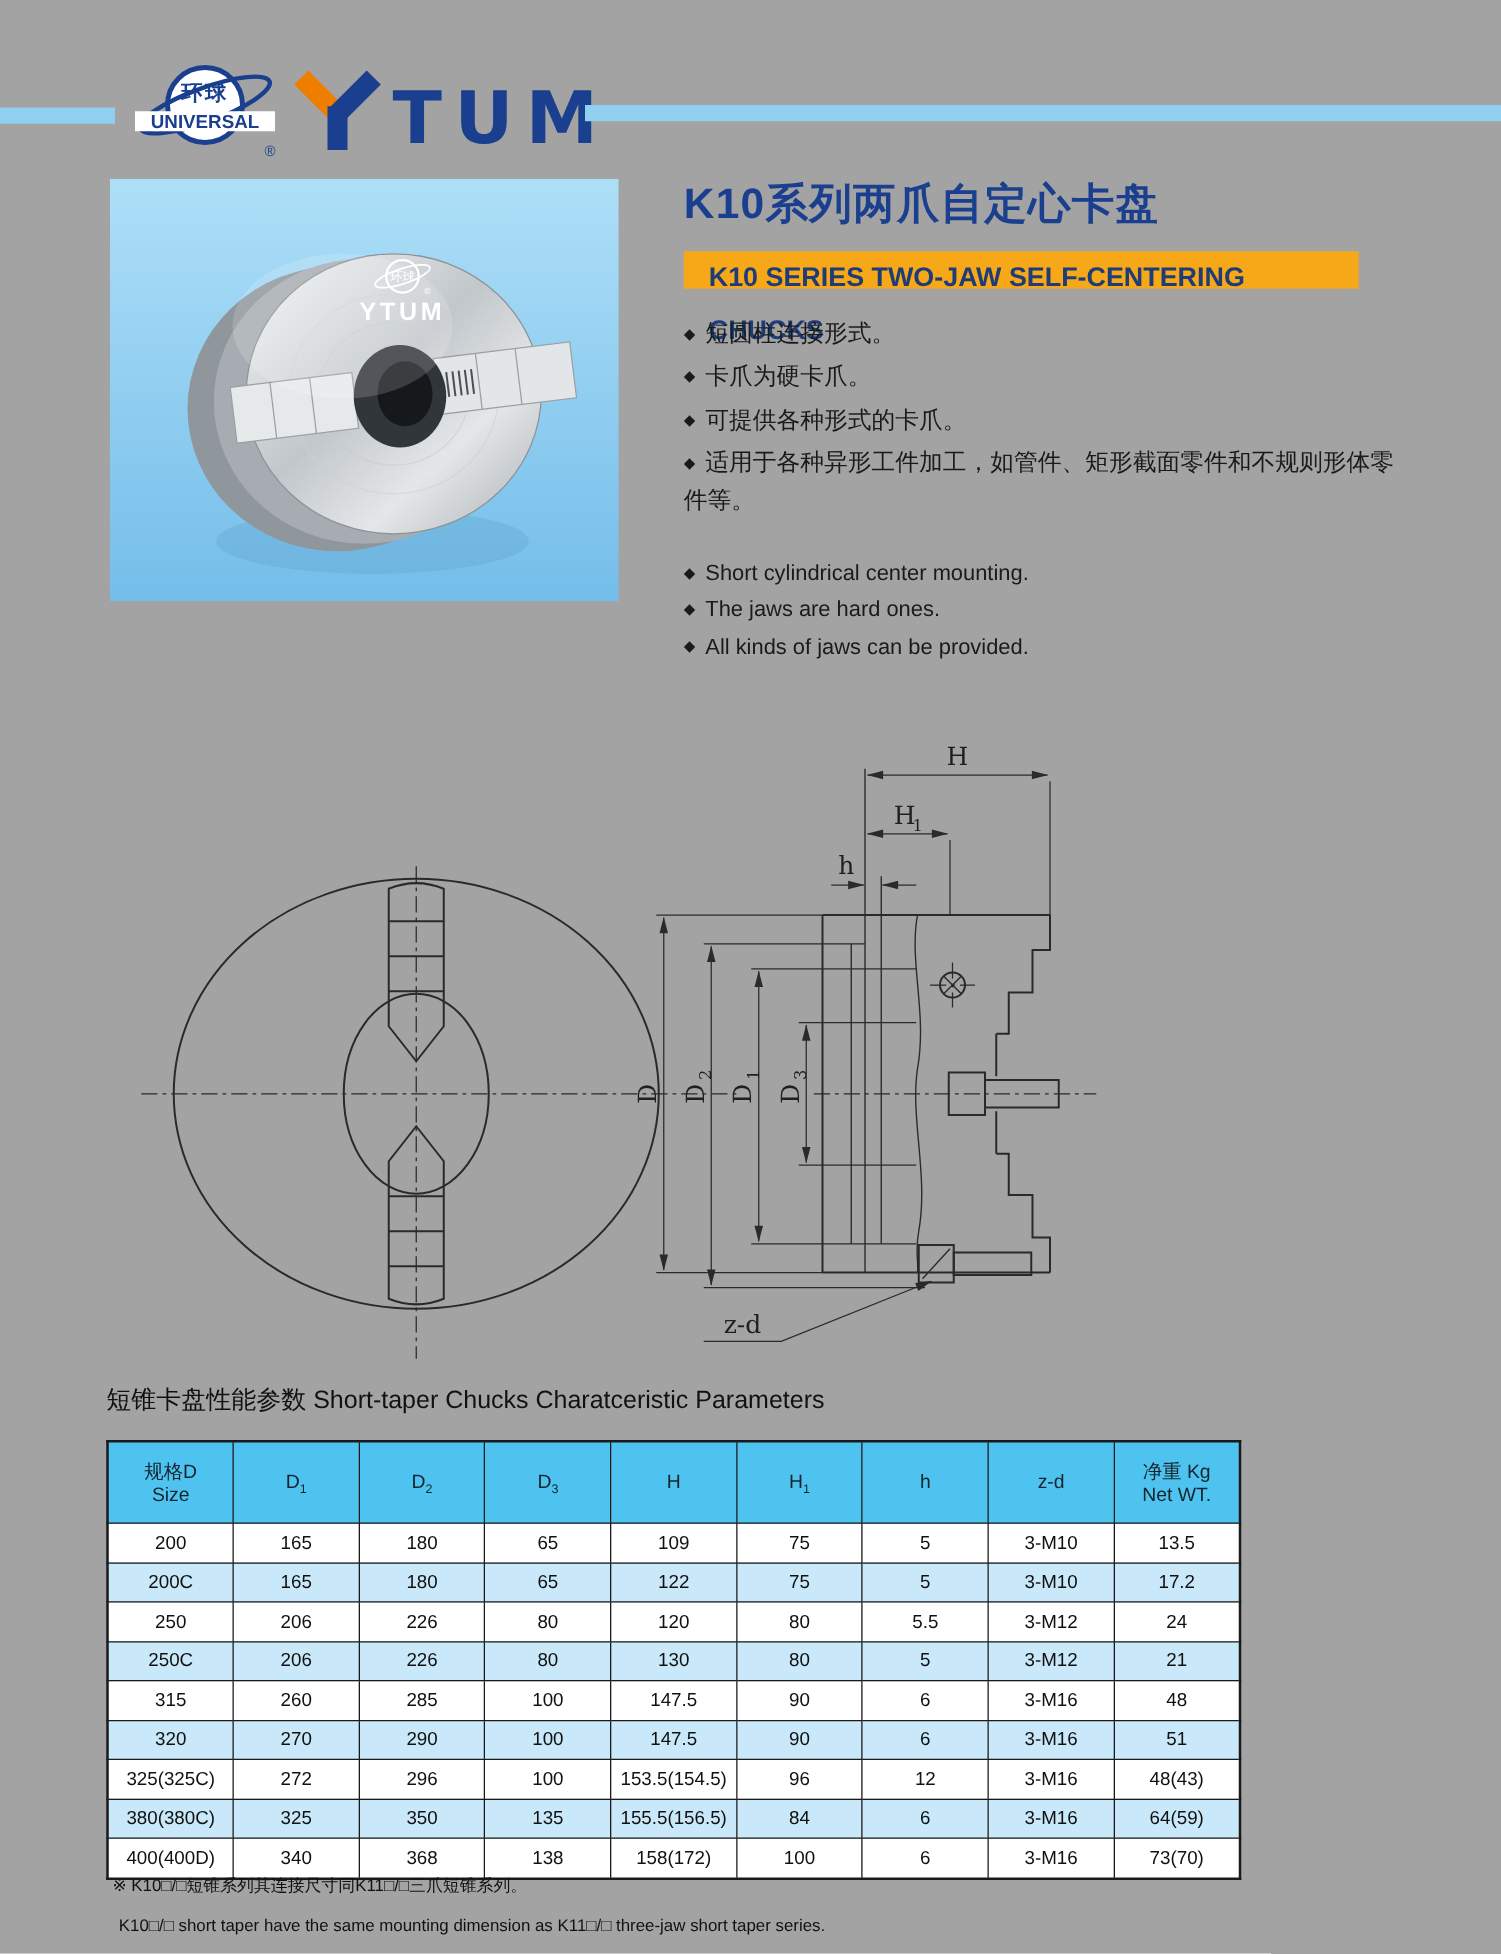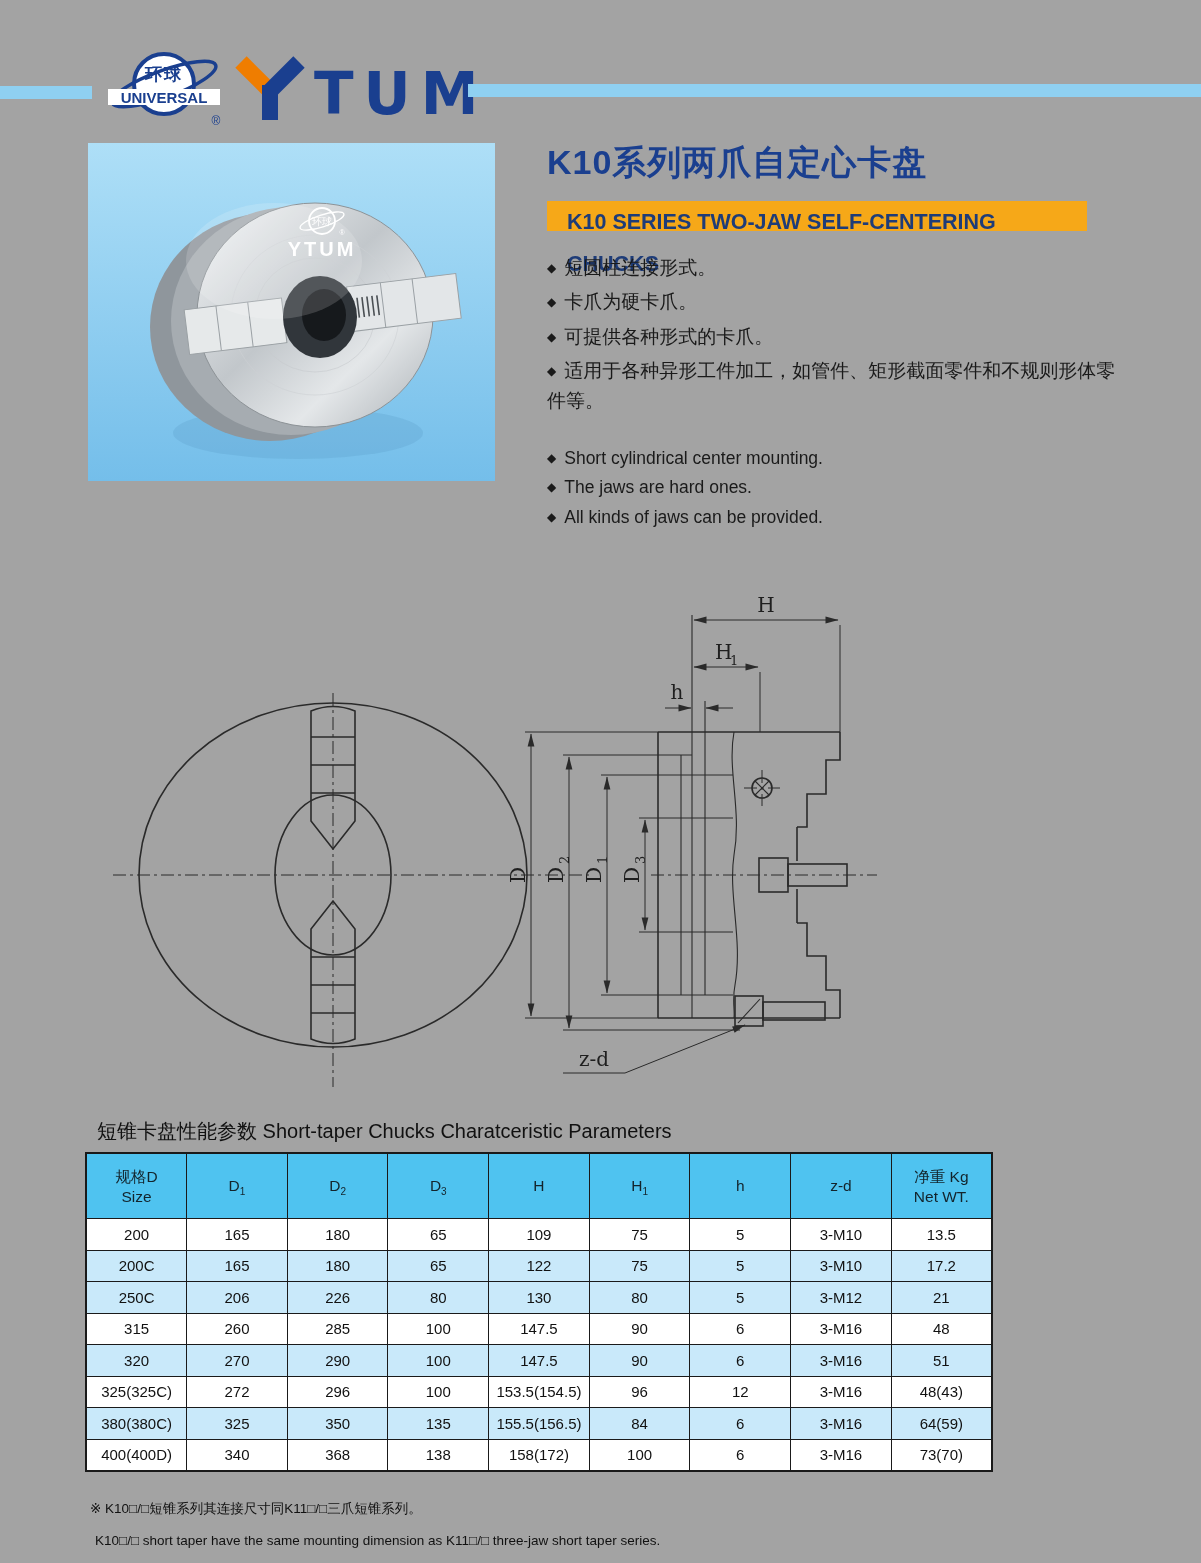"短锥卡盘性能参数 Short-taper Chucks" .tbl-title { margin: 12px -> 0 }
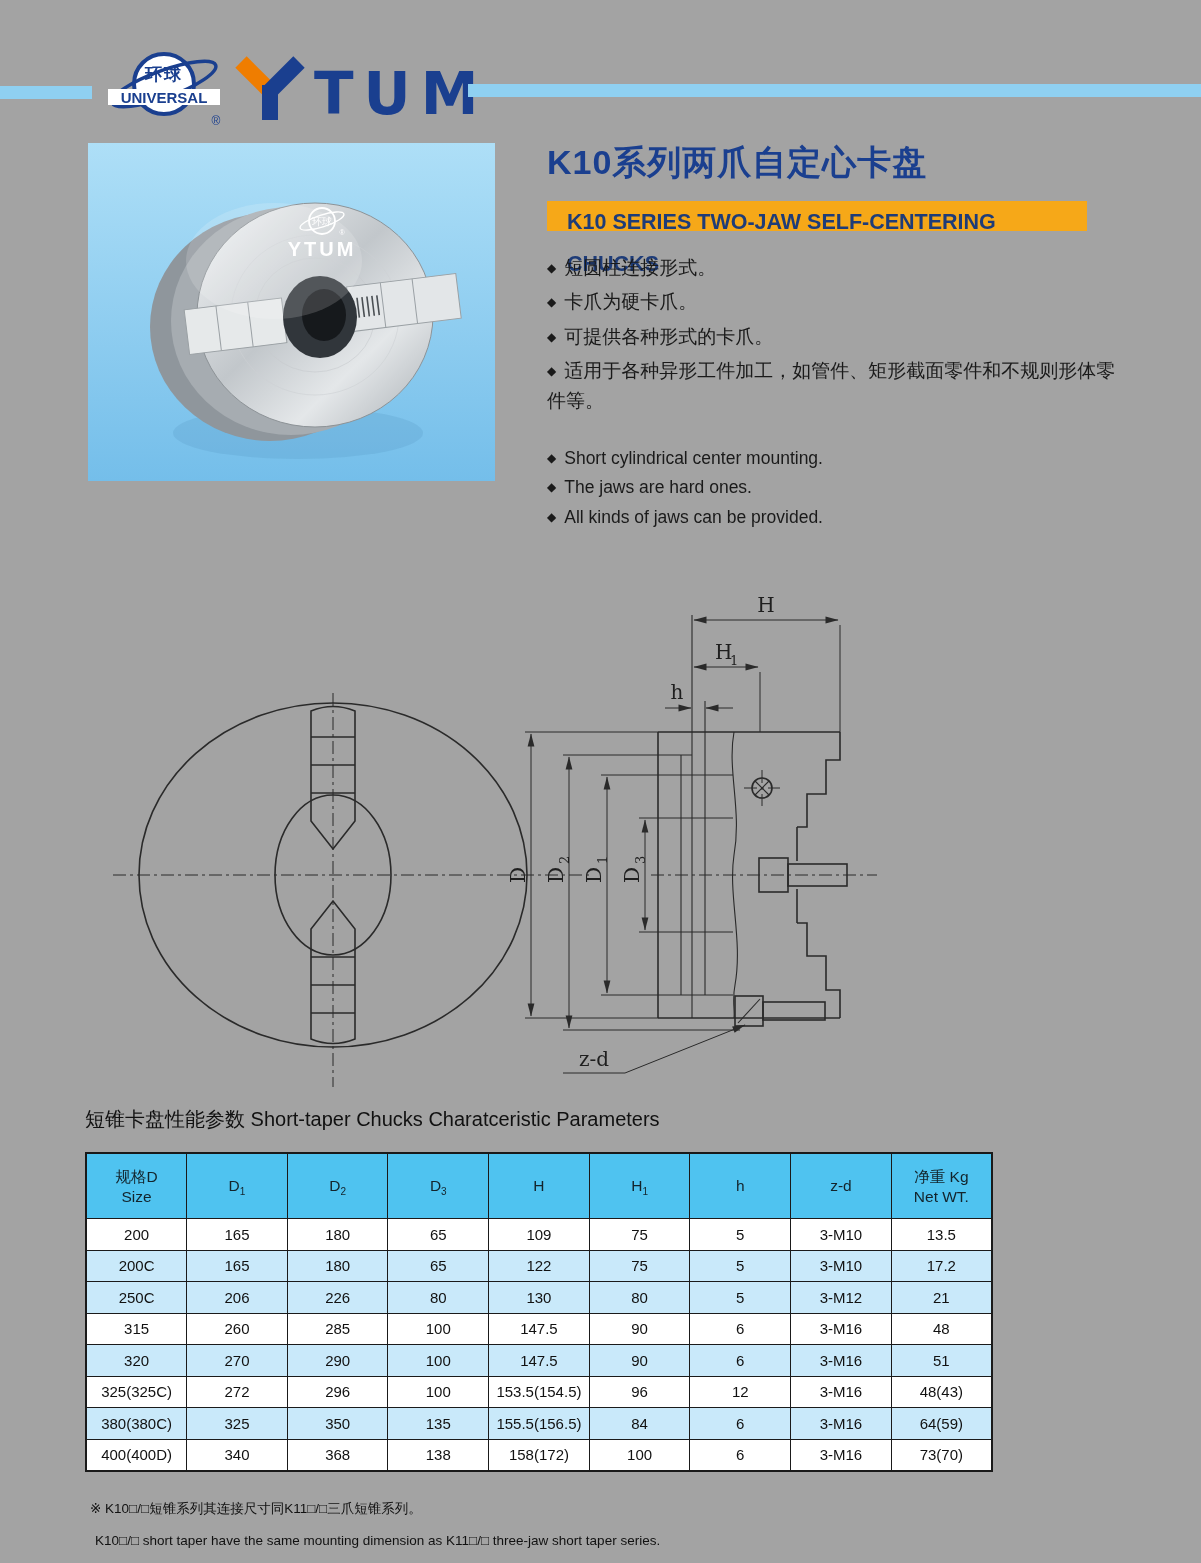"250" tr { html: none -> <tr> <td>250</td> <td>206</td> <td>226</td> <td>80</td> <td>120</td> <td>80</td> <td>5.5</td> <td>3-M12</td> <td>24</td> </tr> }
